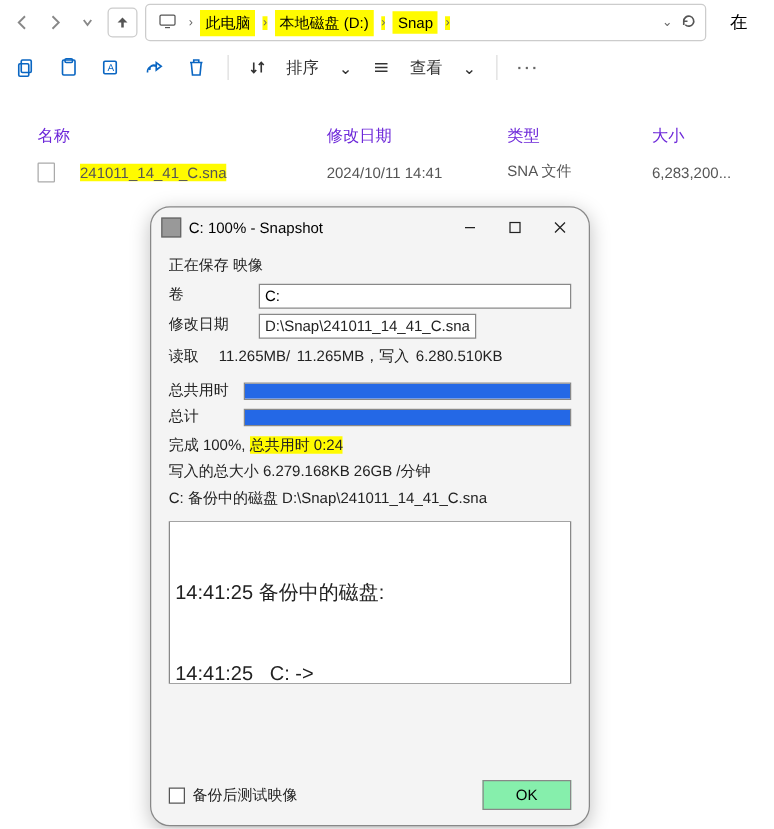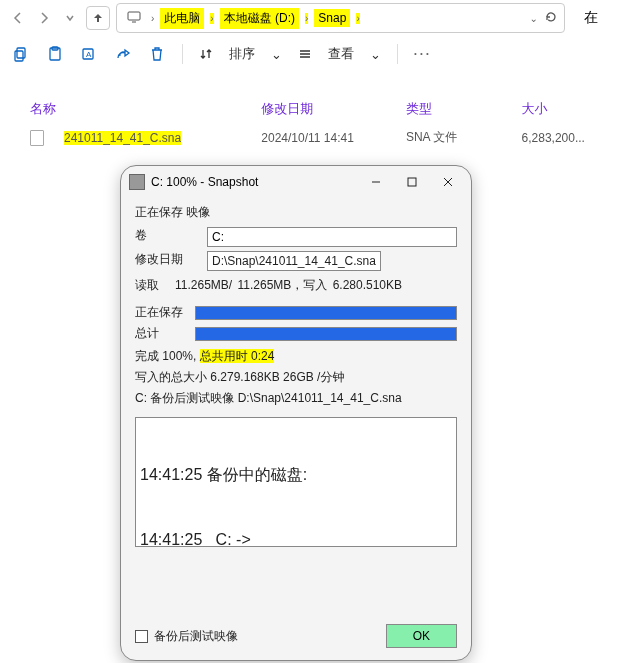"正在保存" div { text: 正在保存 -> 总共用时 }
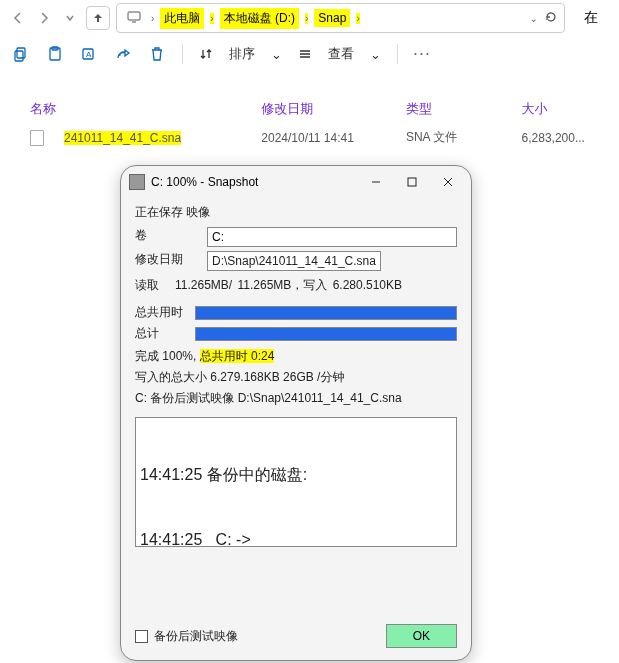"C: 备份后测试映像 D:\Snap\241011_14_41_C.sna" div.body-line { text: 后测试映像 -> 中的磁盘 }
